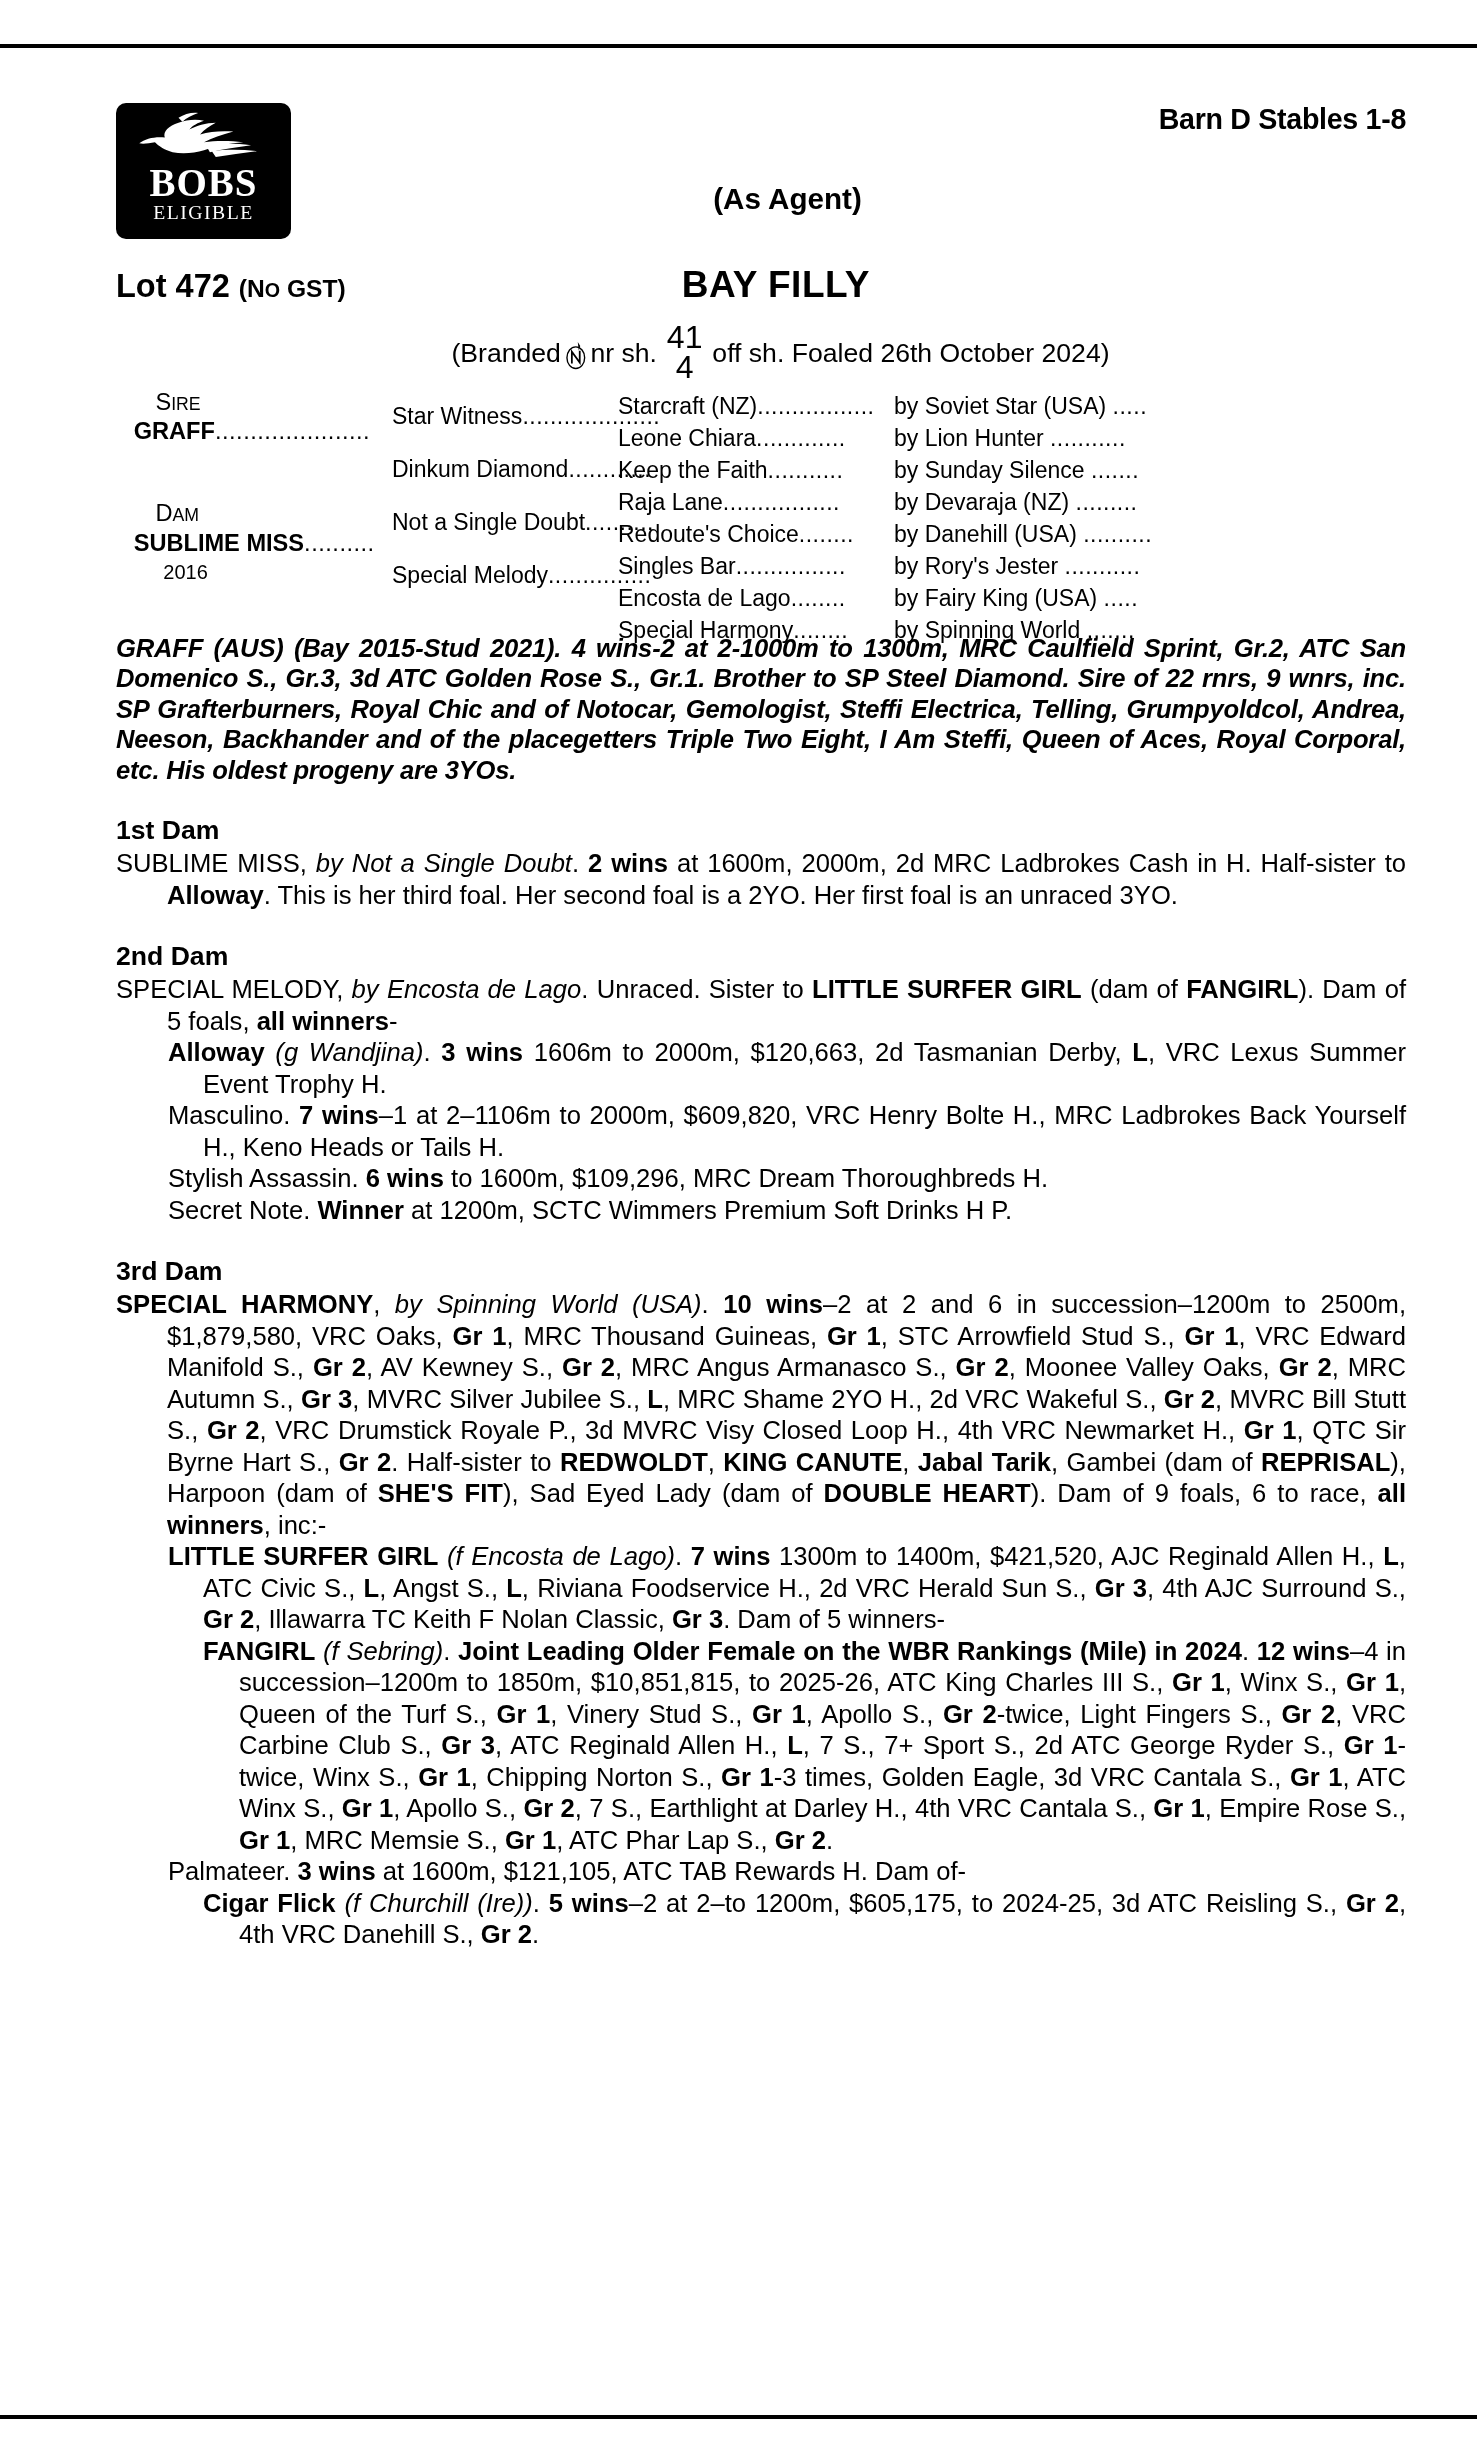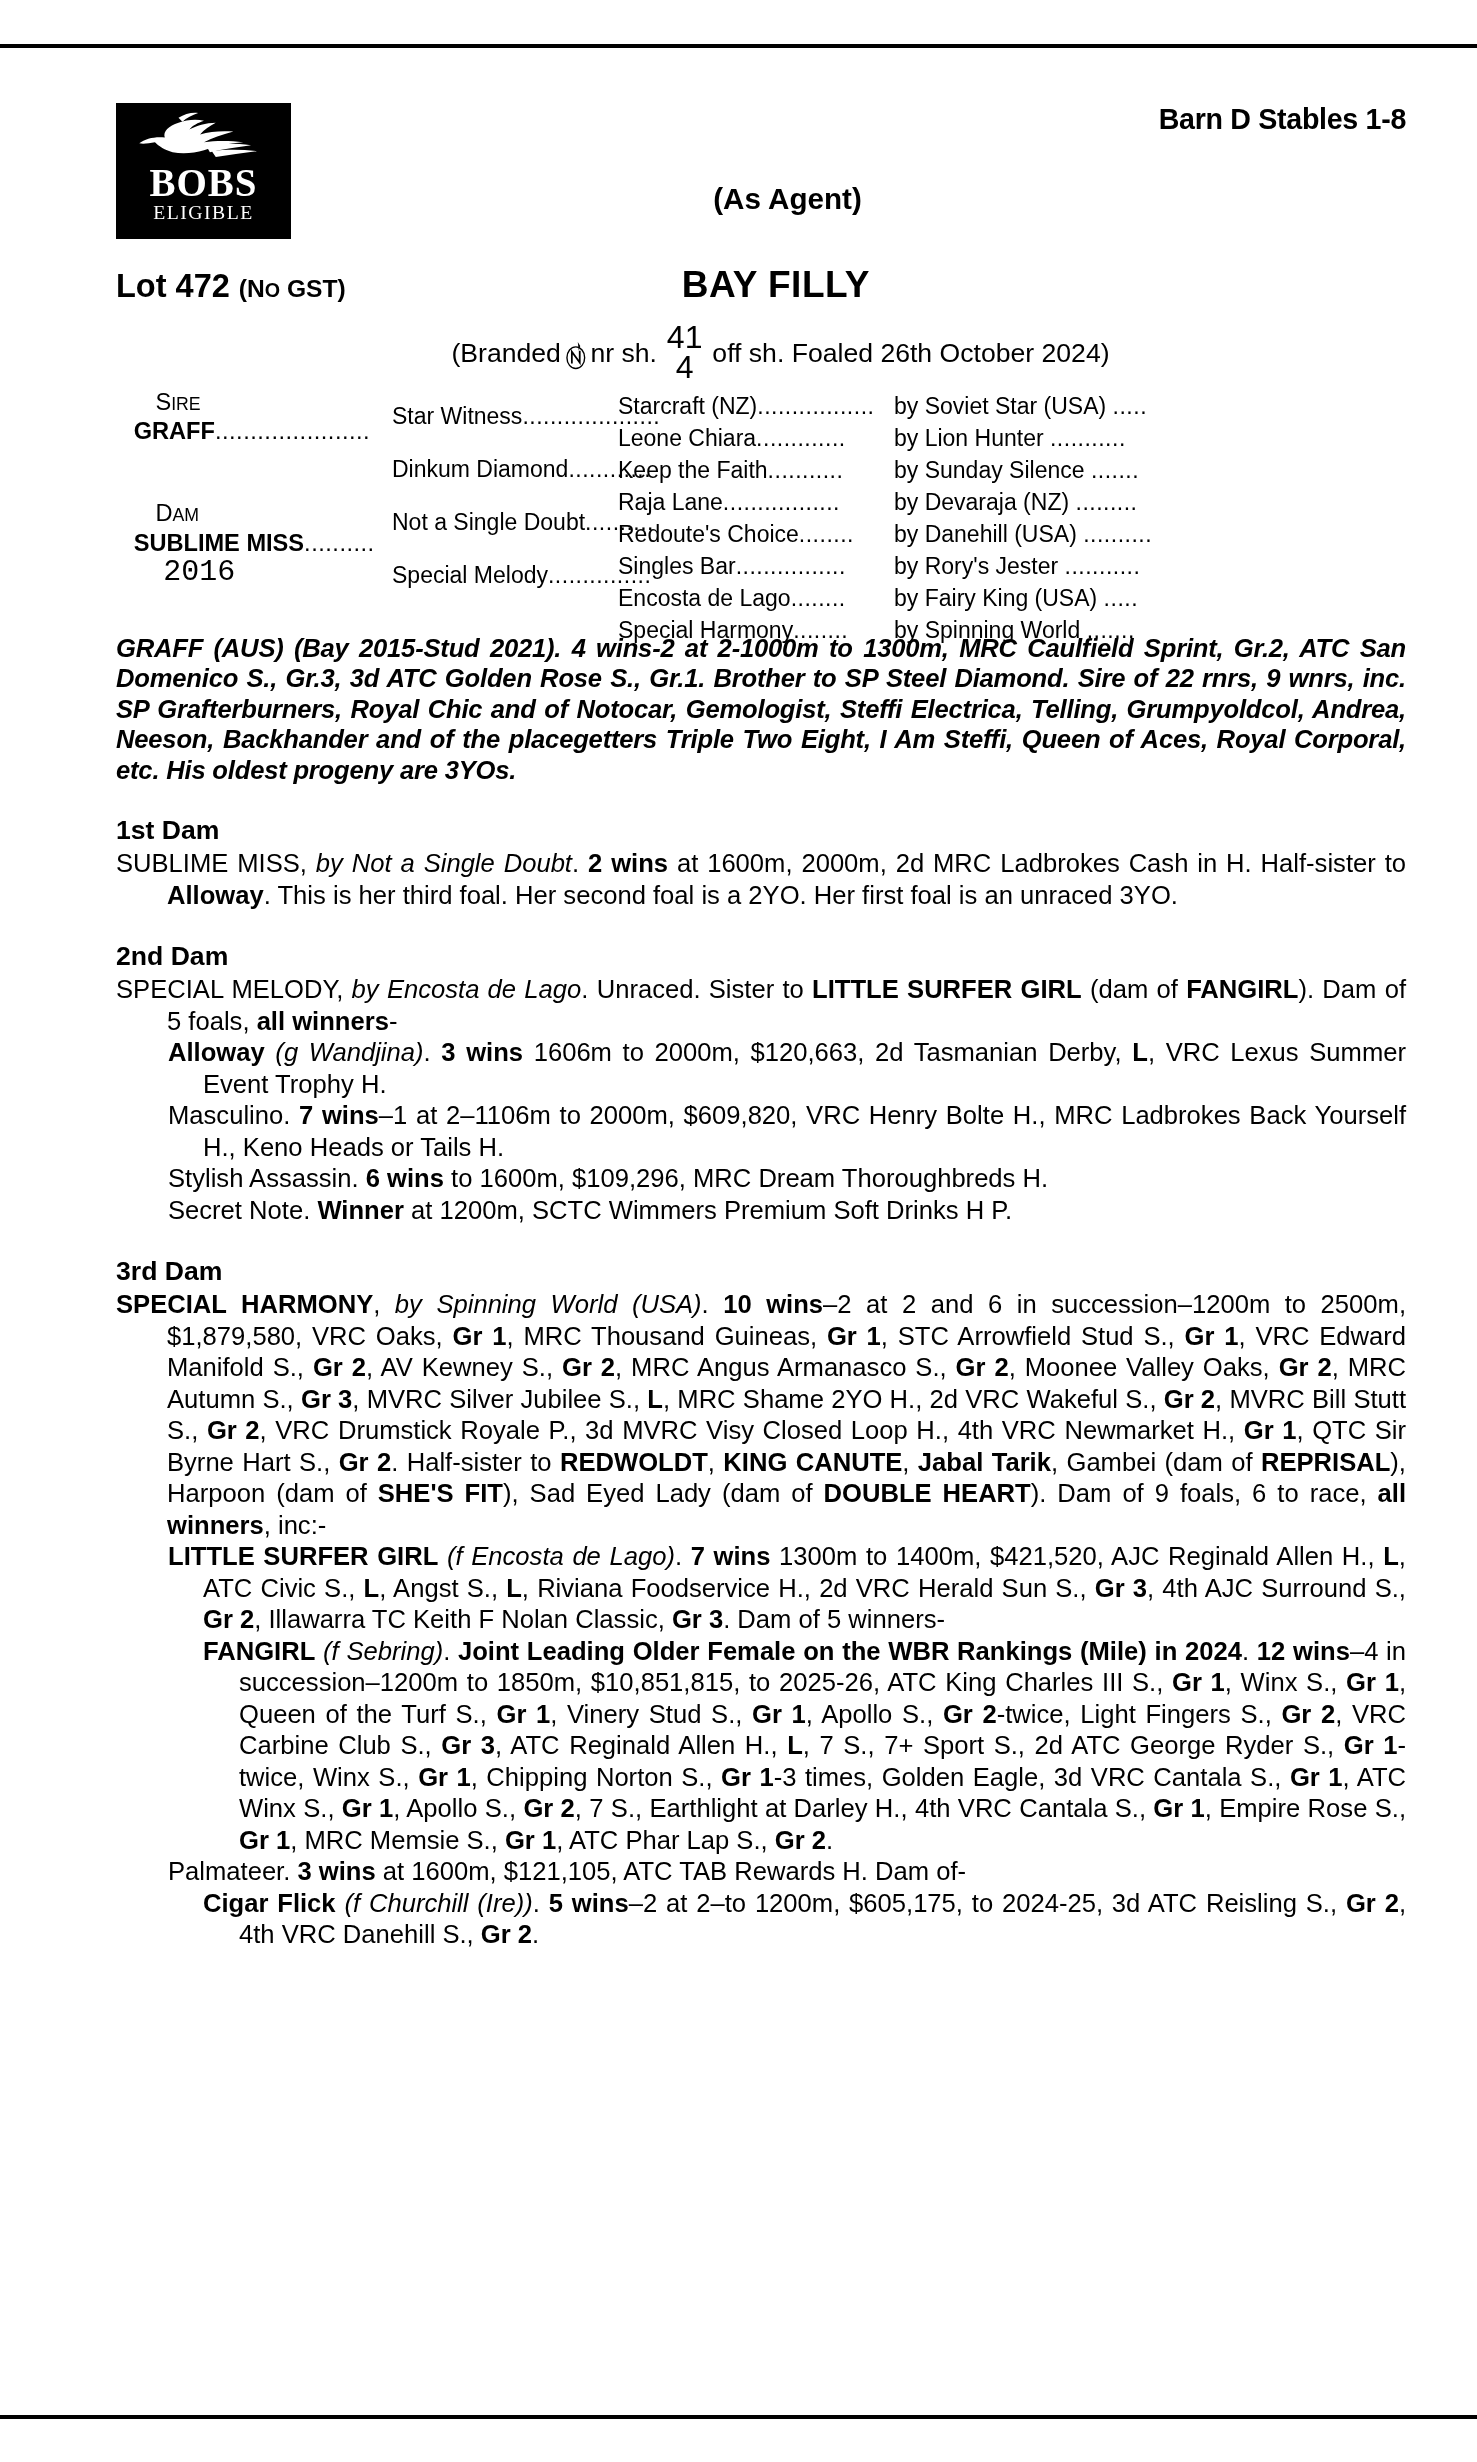"BOBS" .bobs-logo { border-radius: none -> 10px }
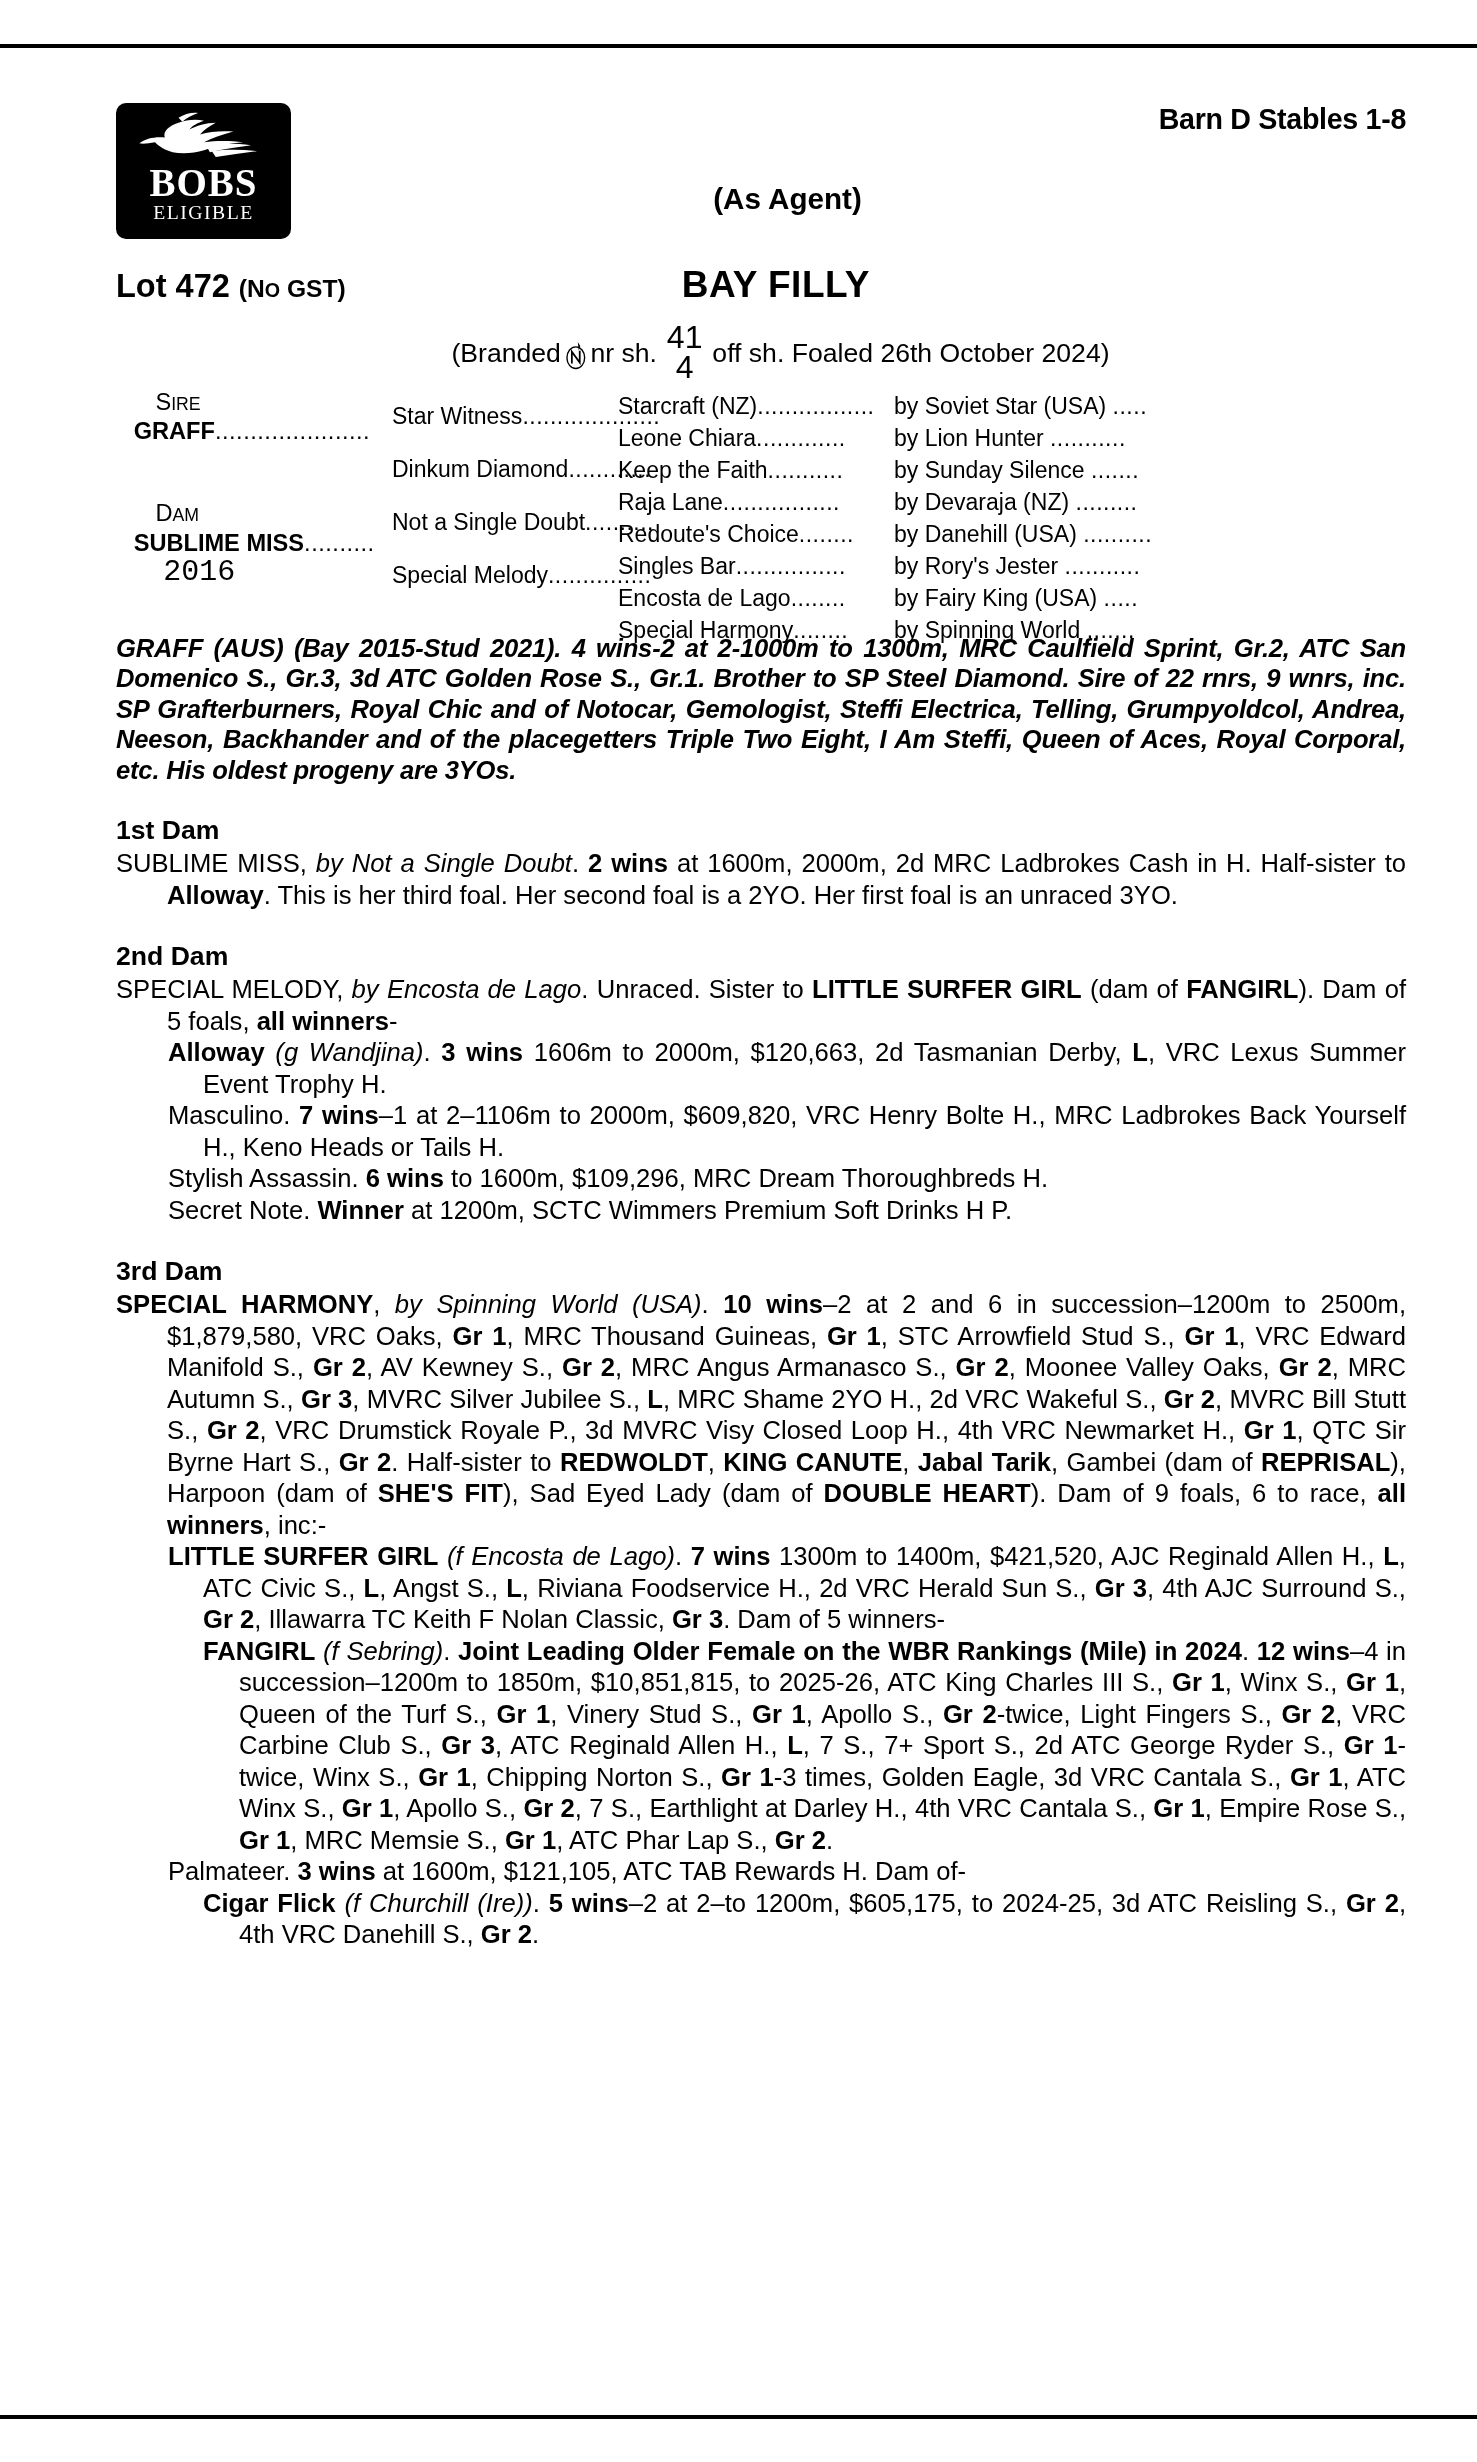"2016" .yr { font-family: Liberation Mono, monospace -> none; font-size: 30px -> 20px }
